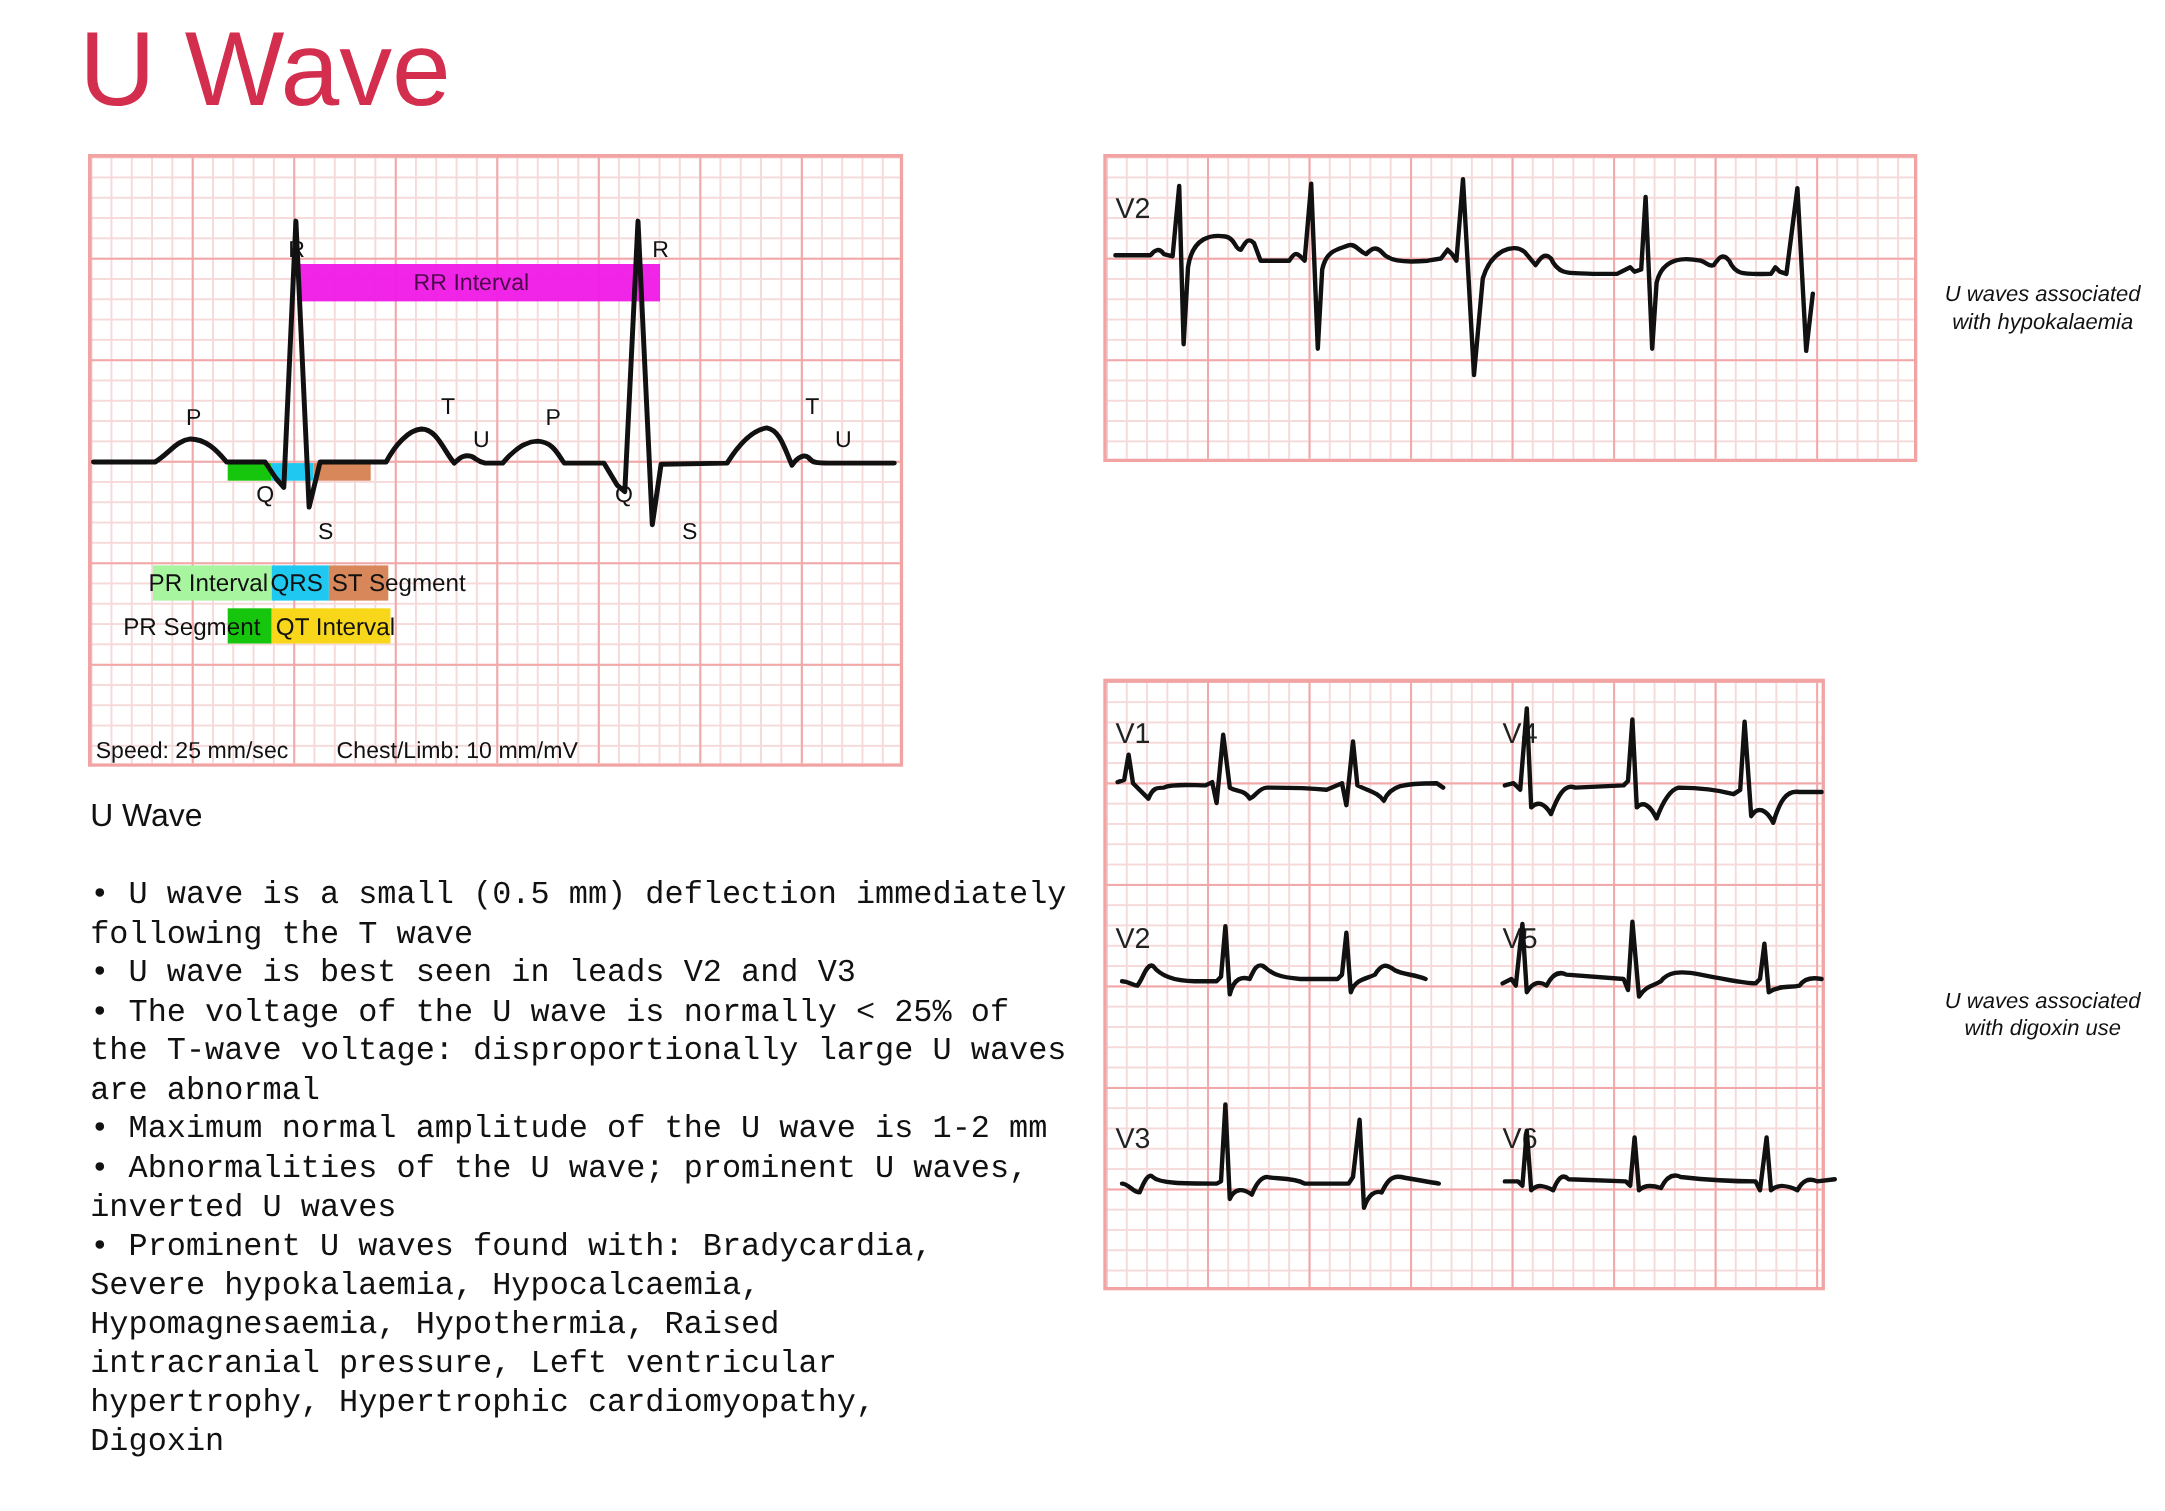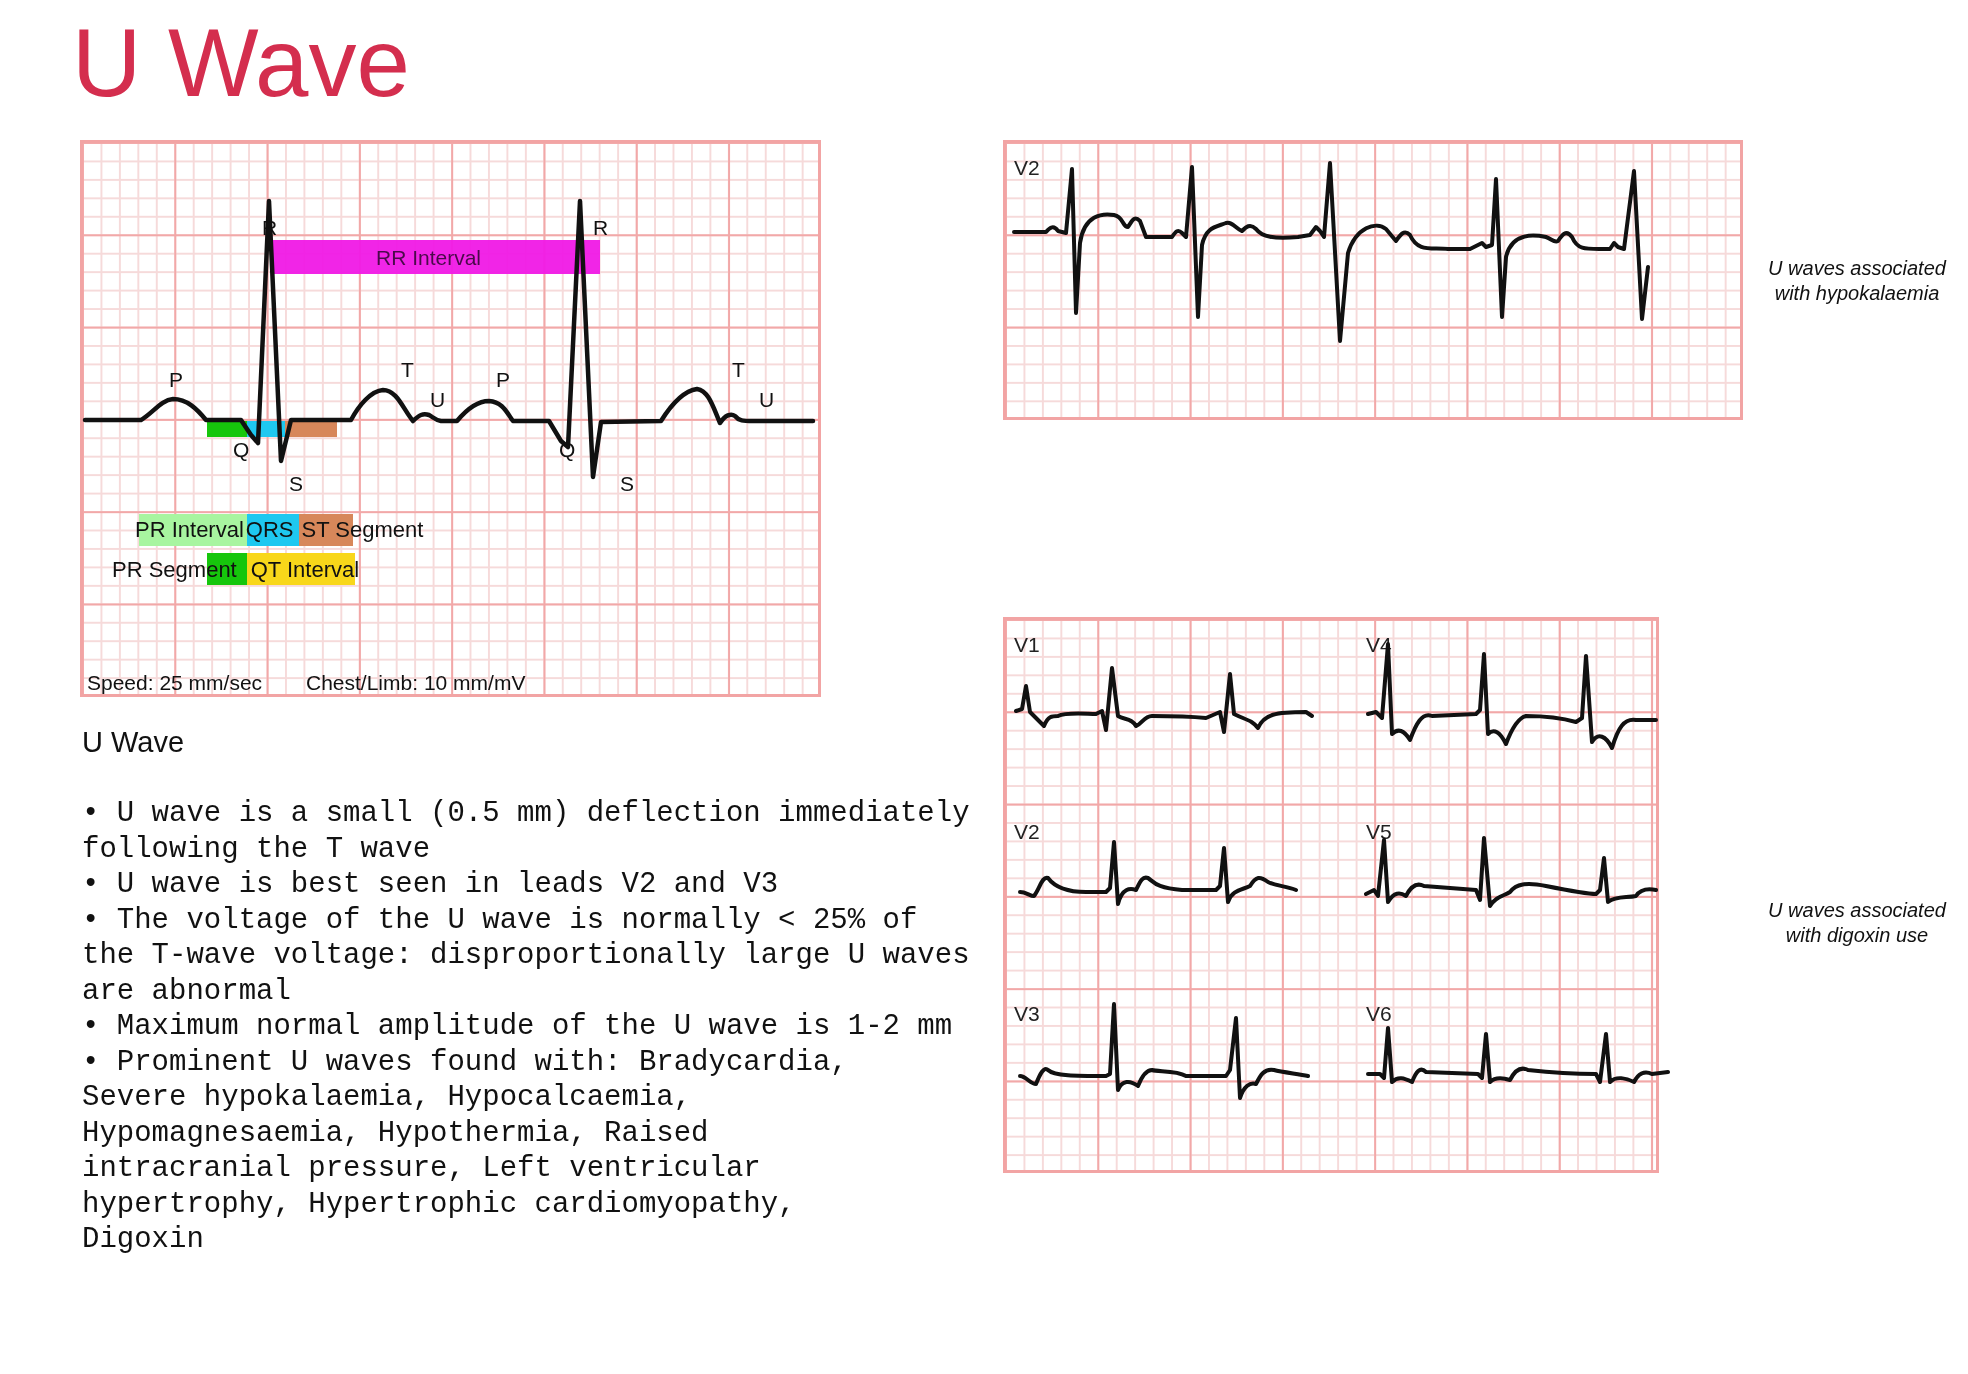"V2" .lead { font-size: 21px -> 26px; margin-top: none -> 19px }
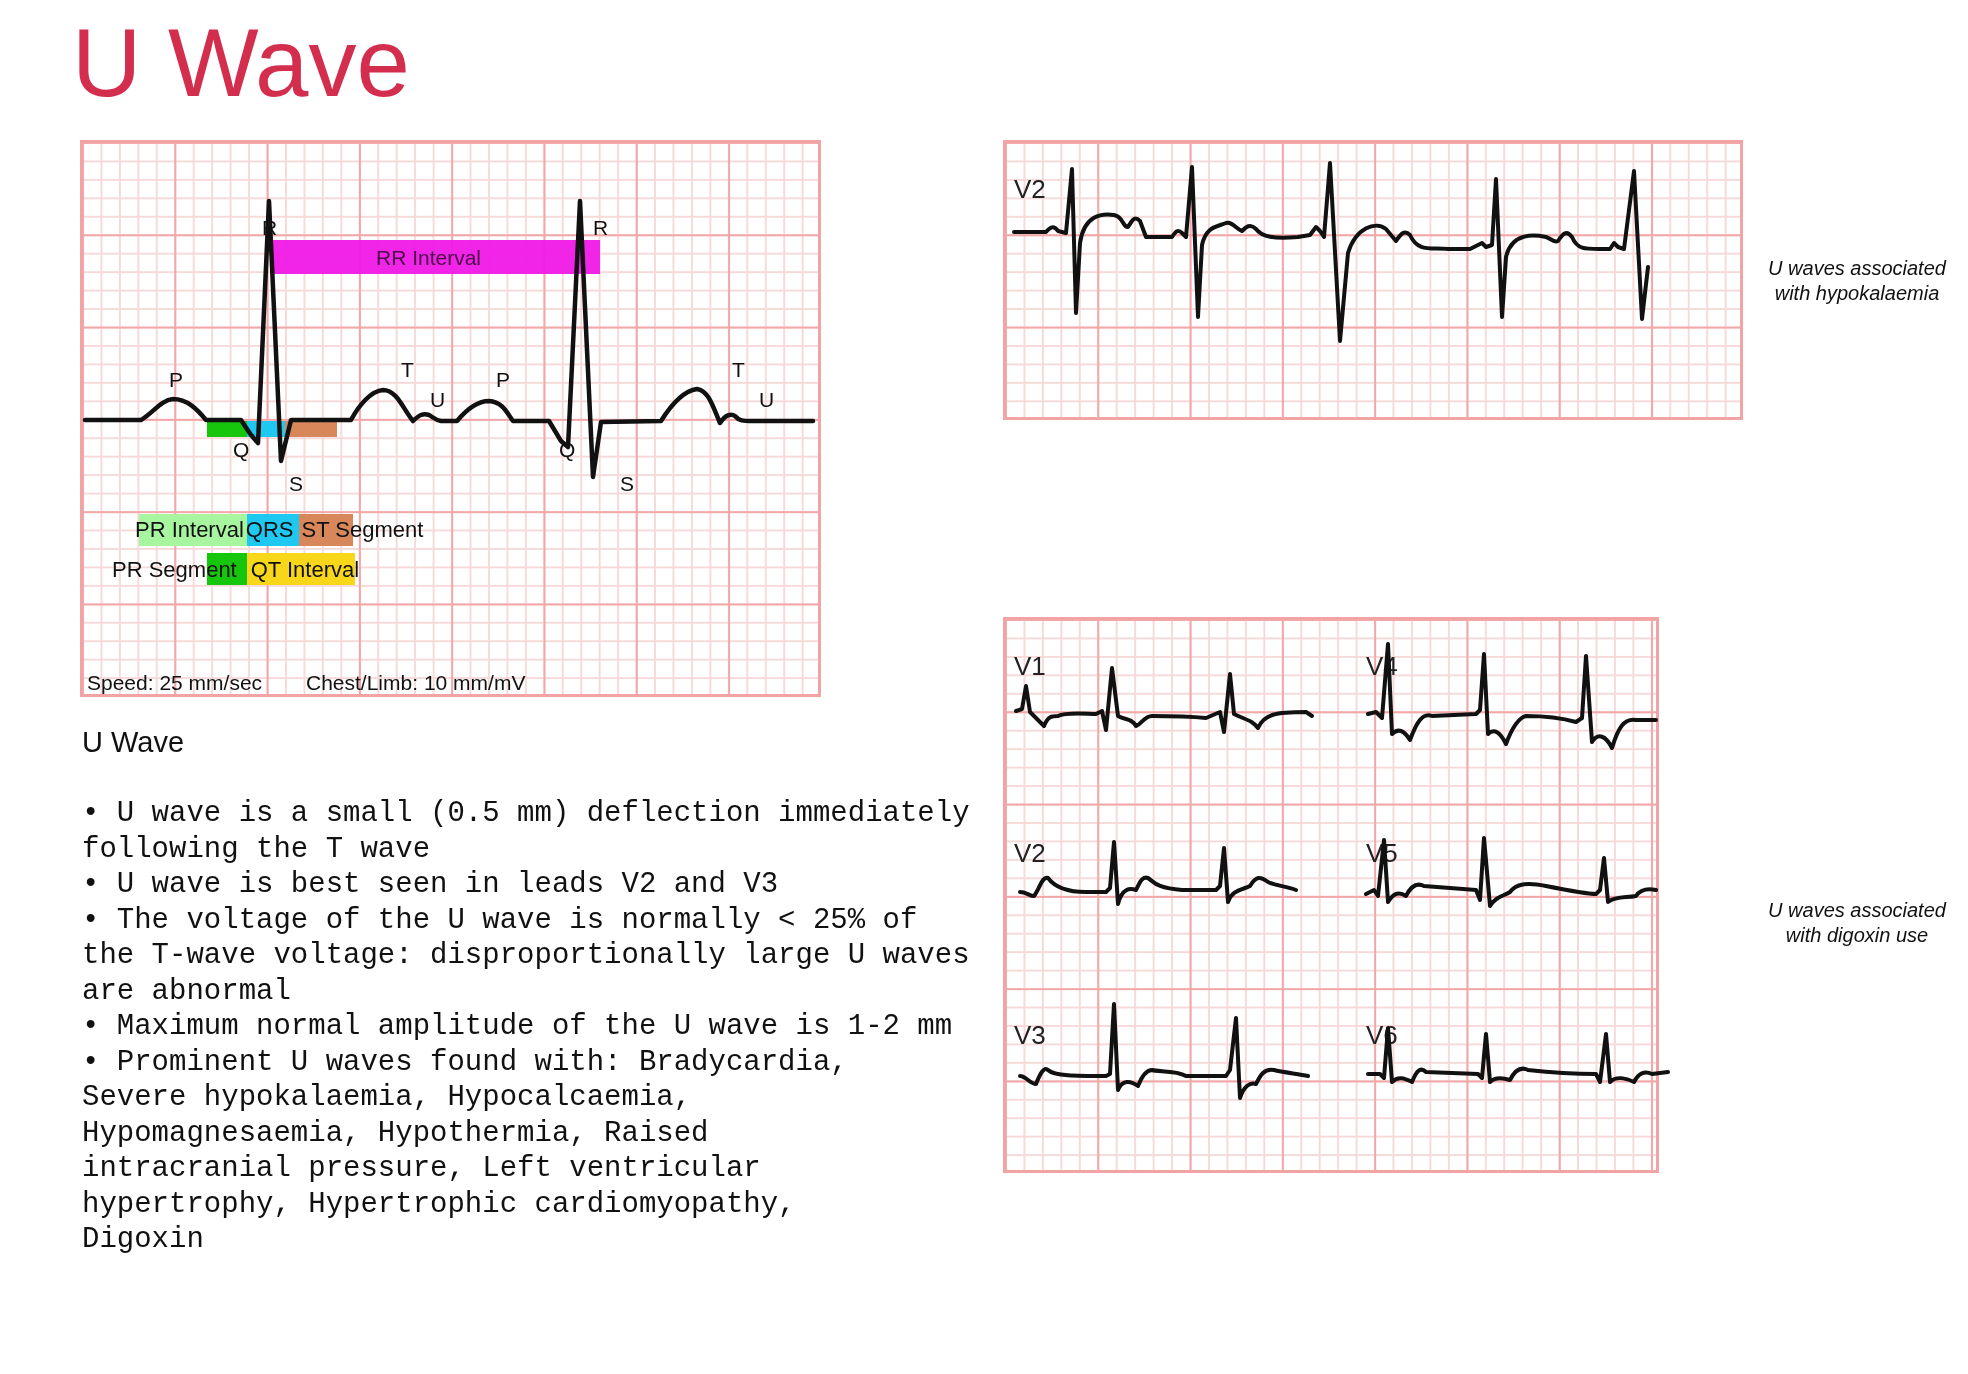"• Abnormalities of the U" p { html: none -> <p>• Abnormalities of the U wave; prominent U waves, inverted U waves</p> }
